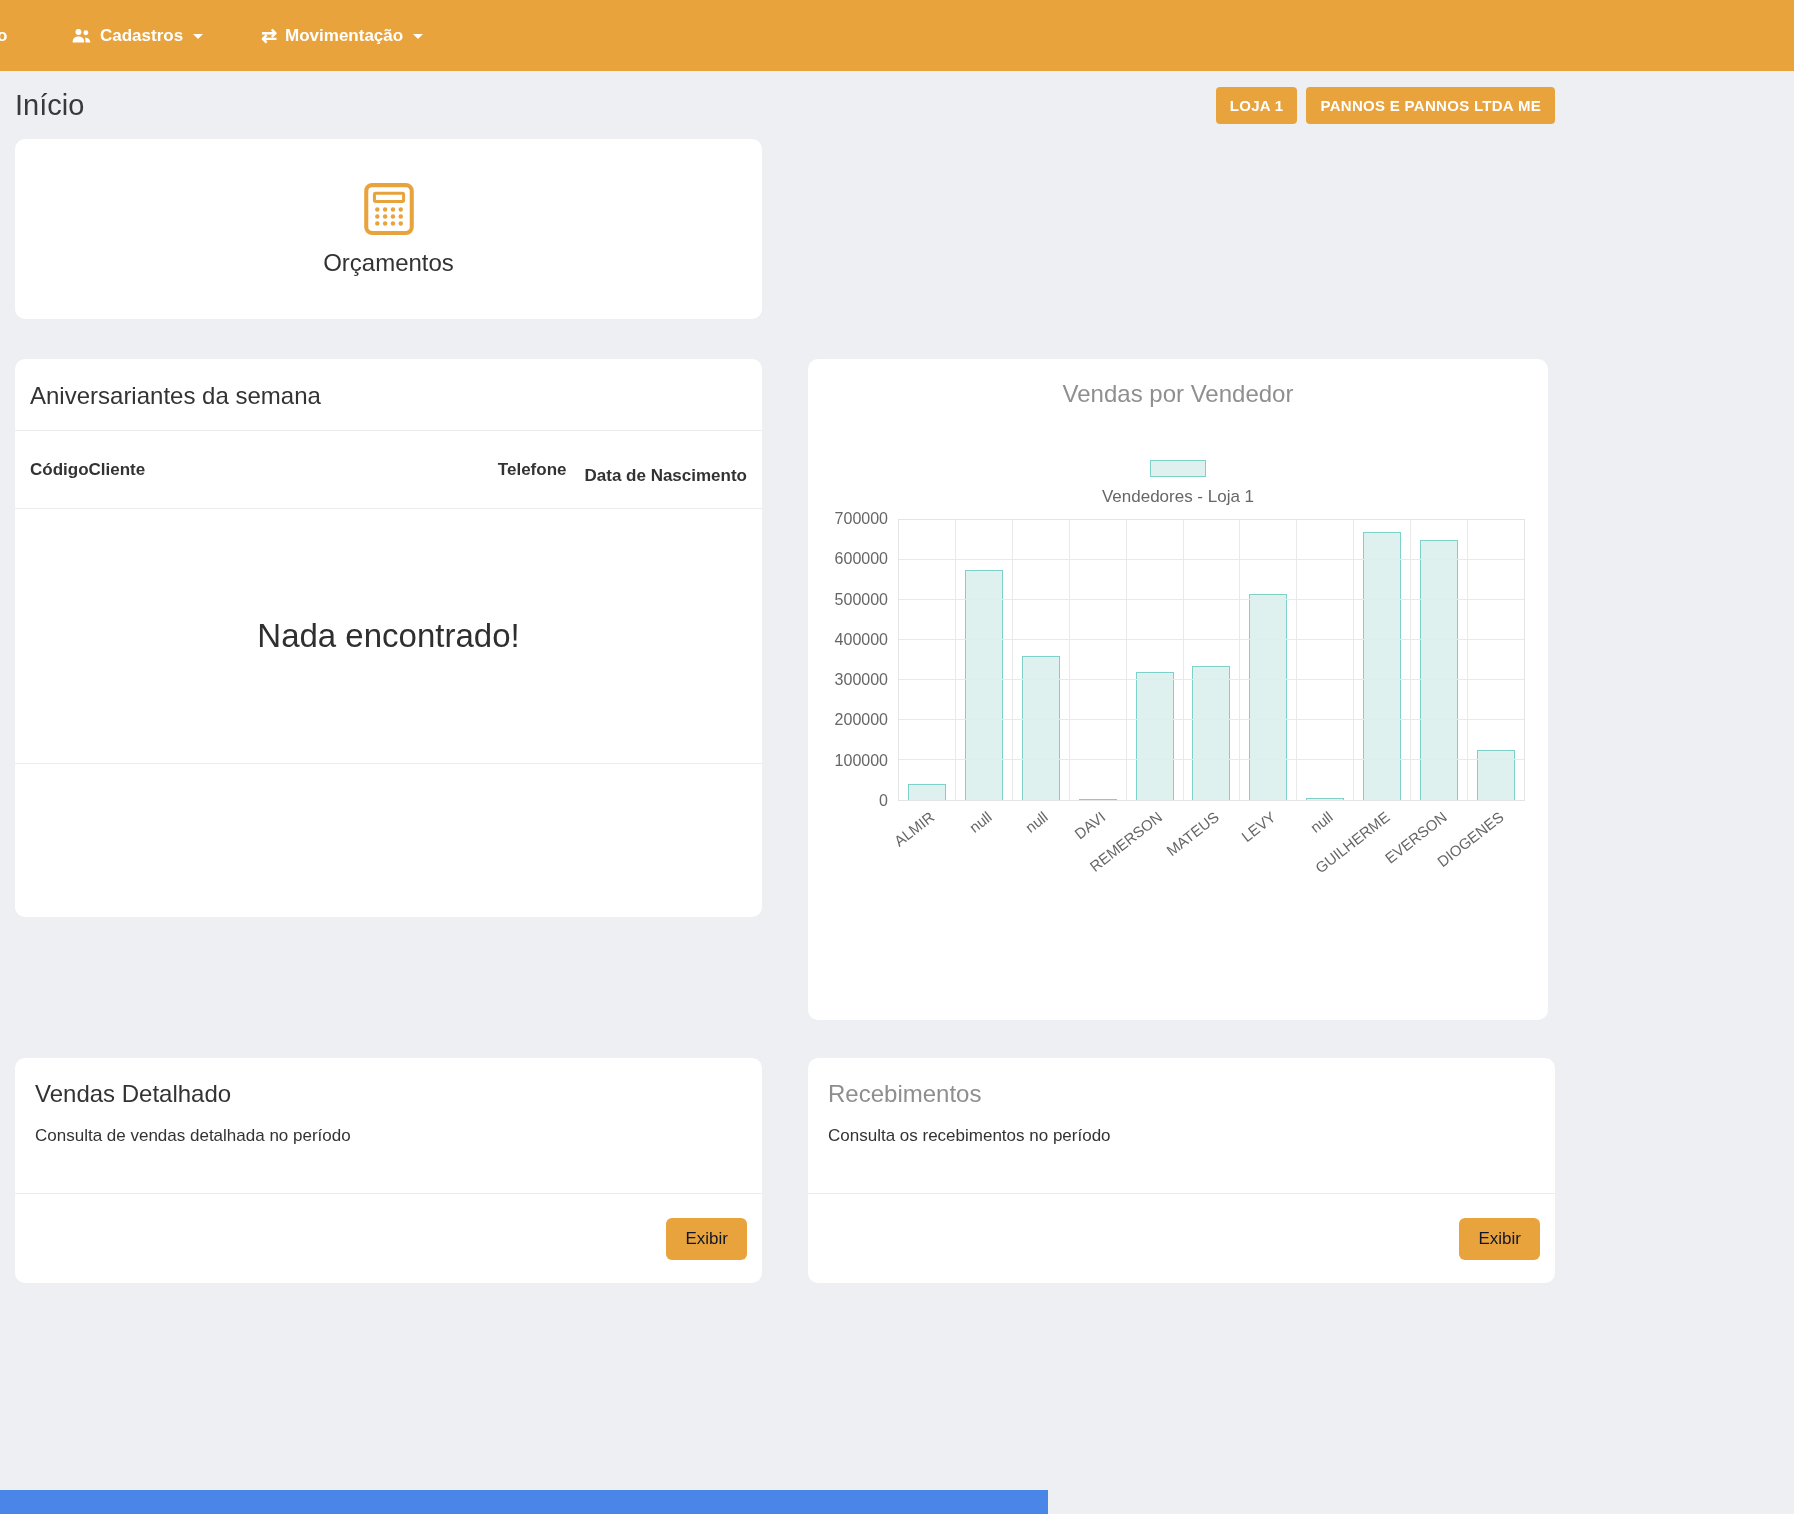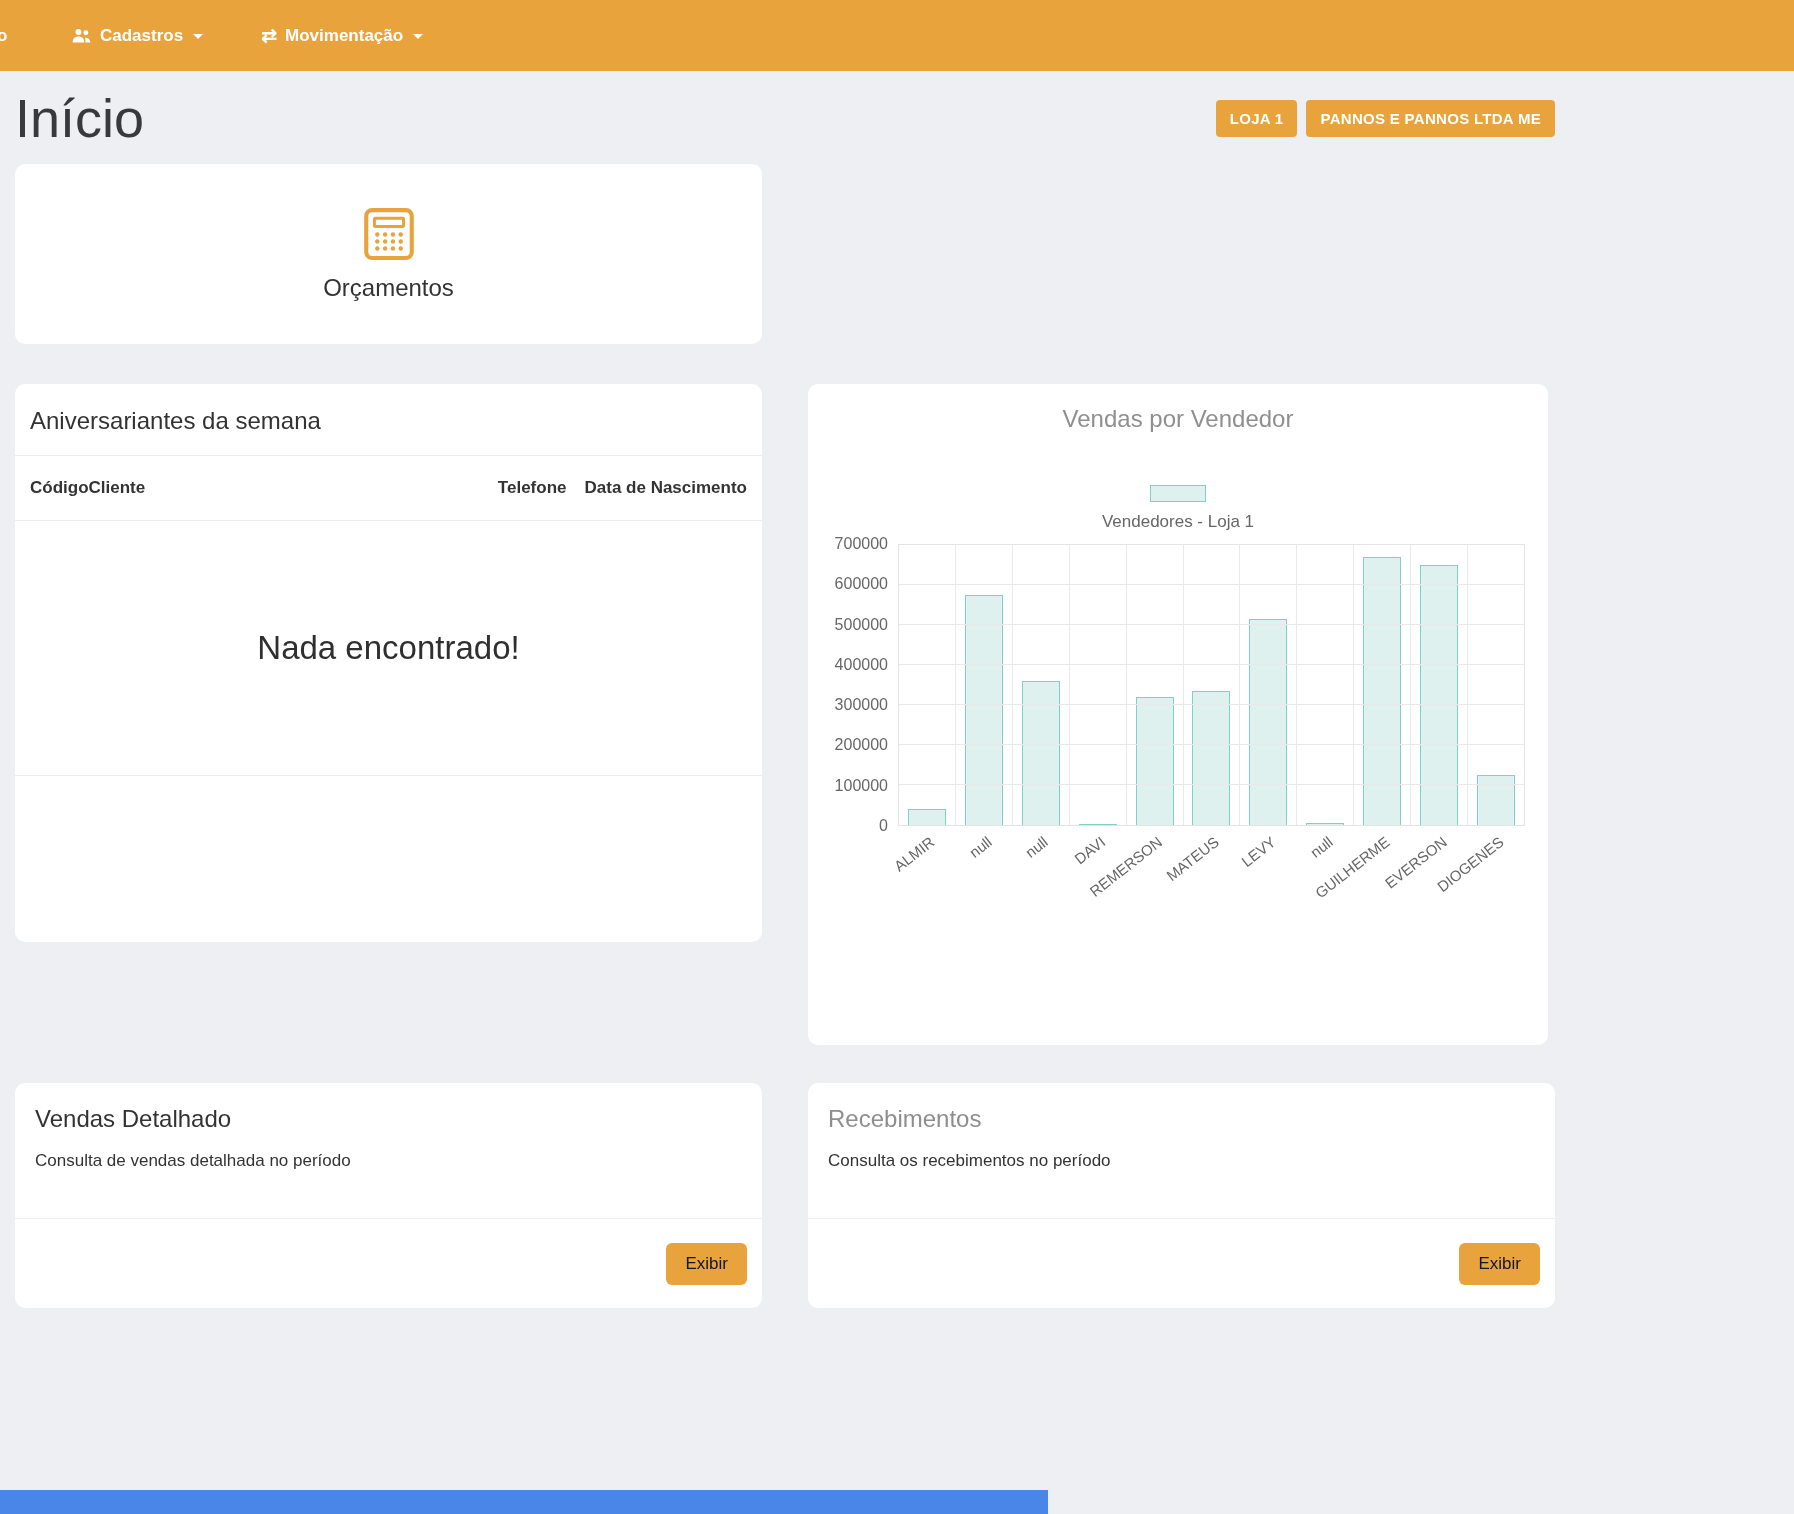"Início" .page-title { font-size: 54px -> 29px }
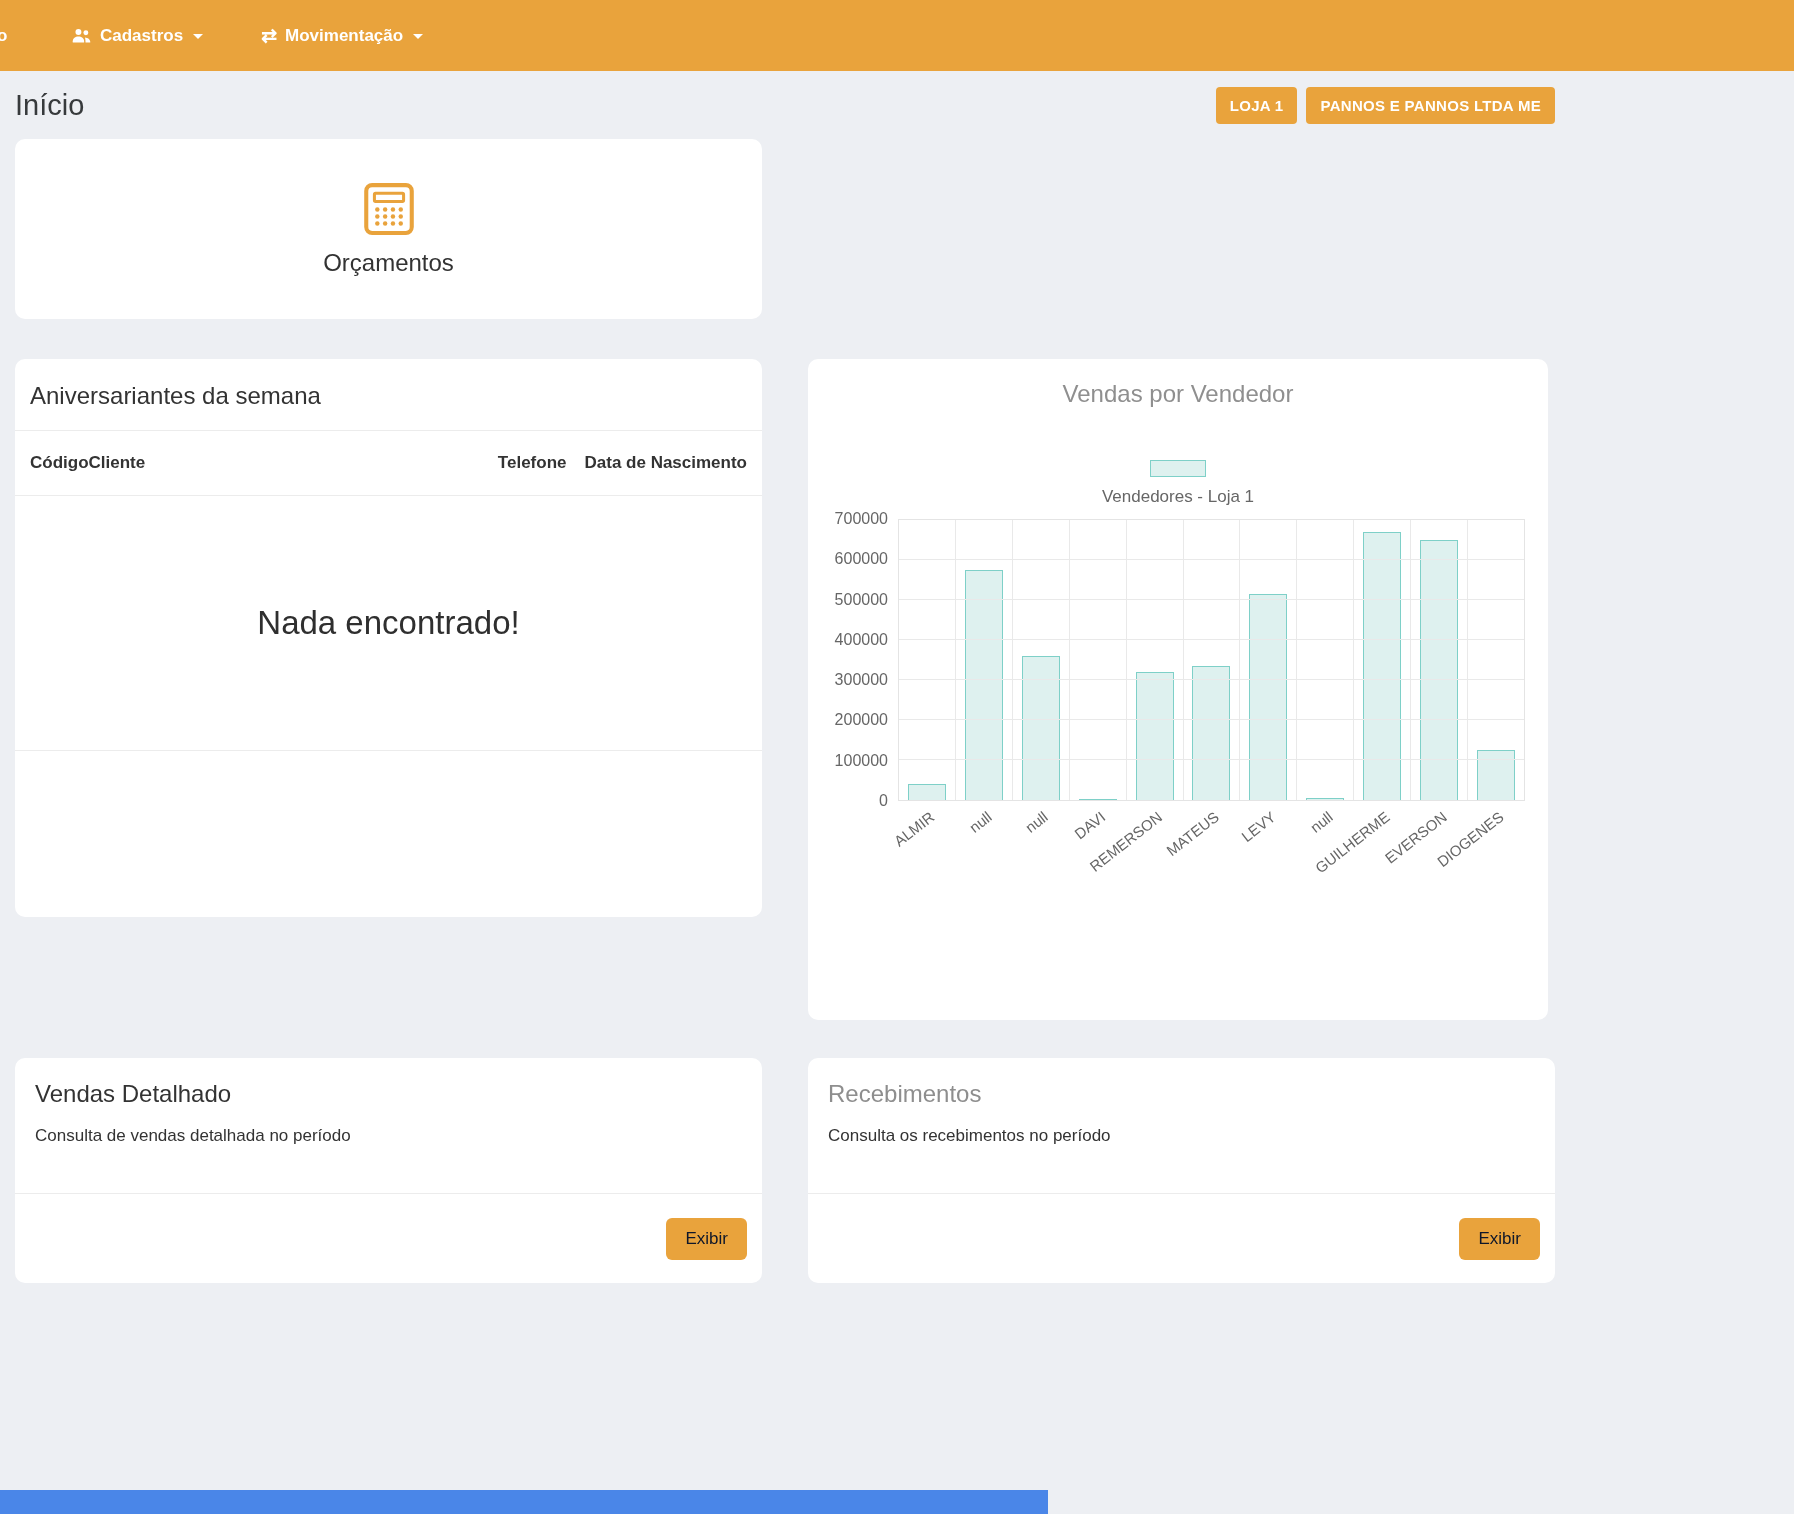"Data de Nascimento" .col-nascimento { margin-top: none -> 13px }
